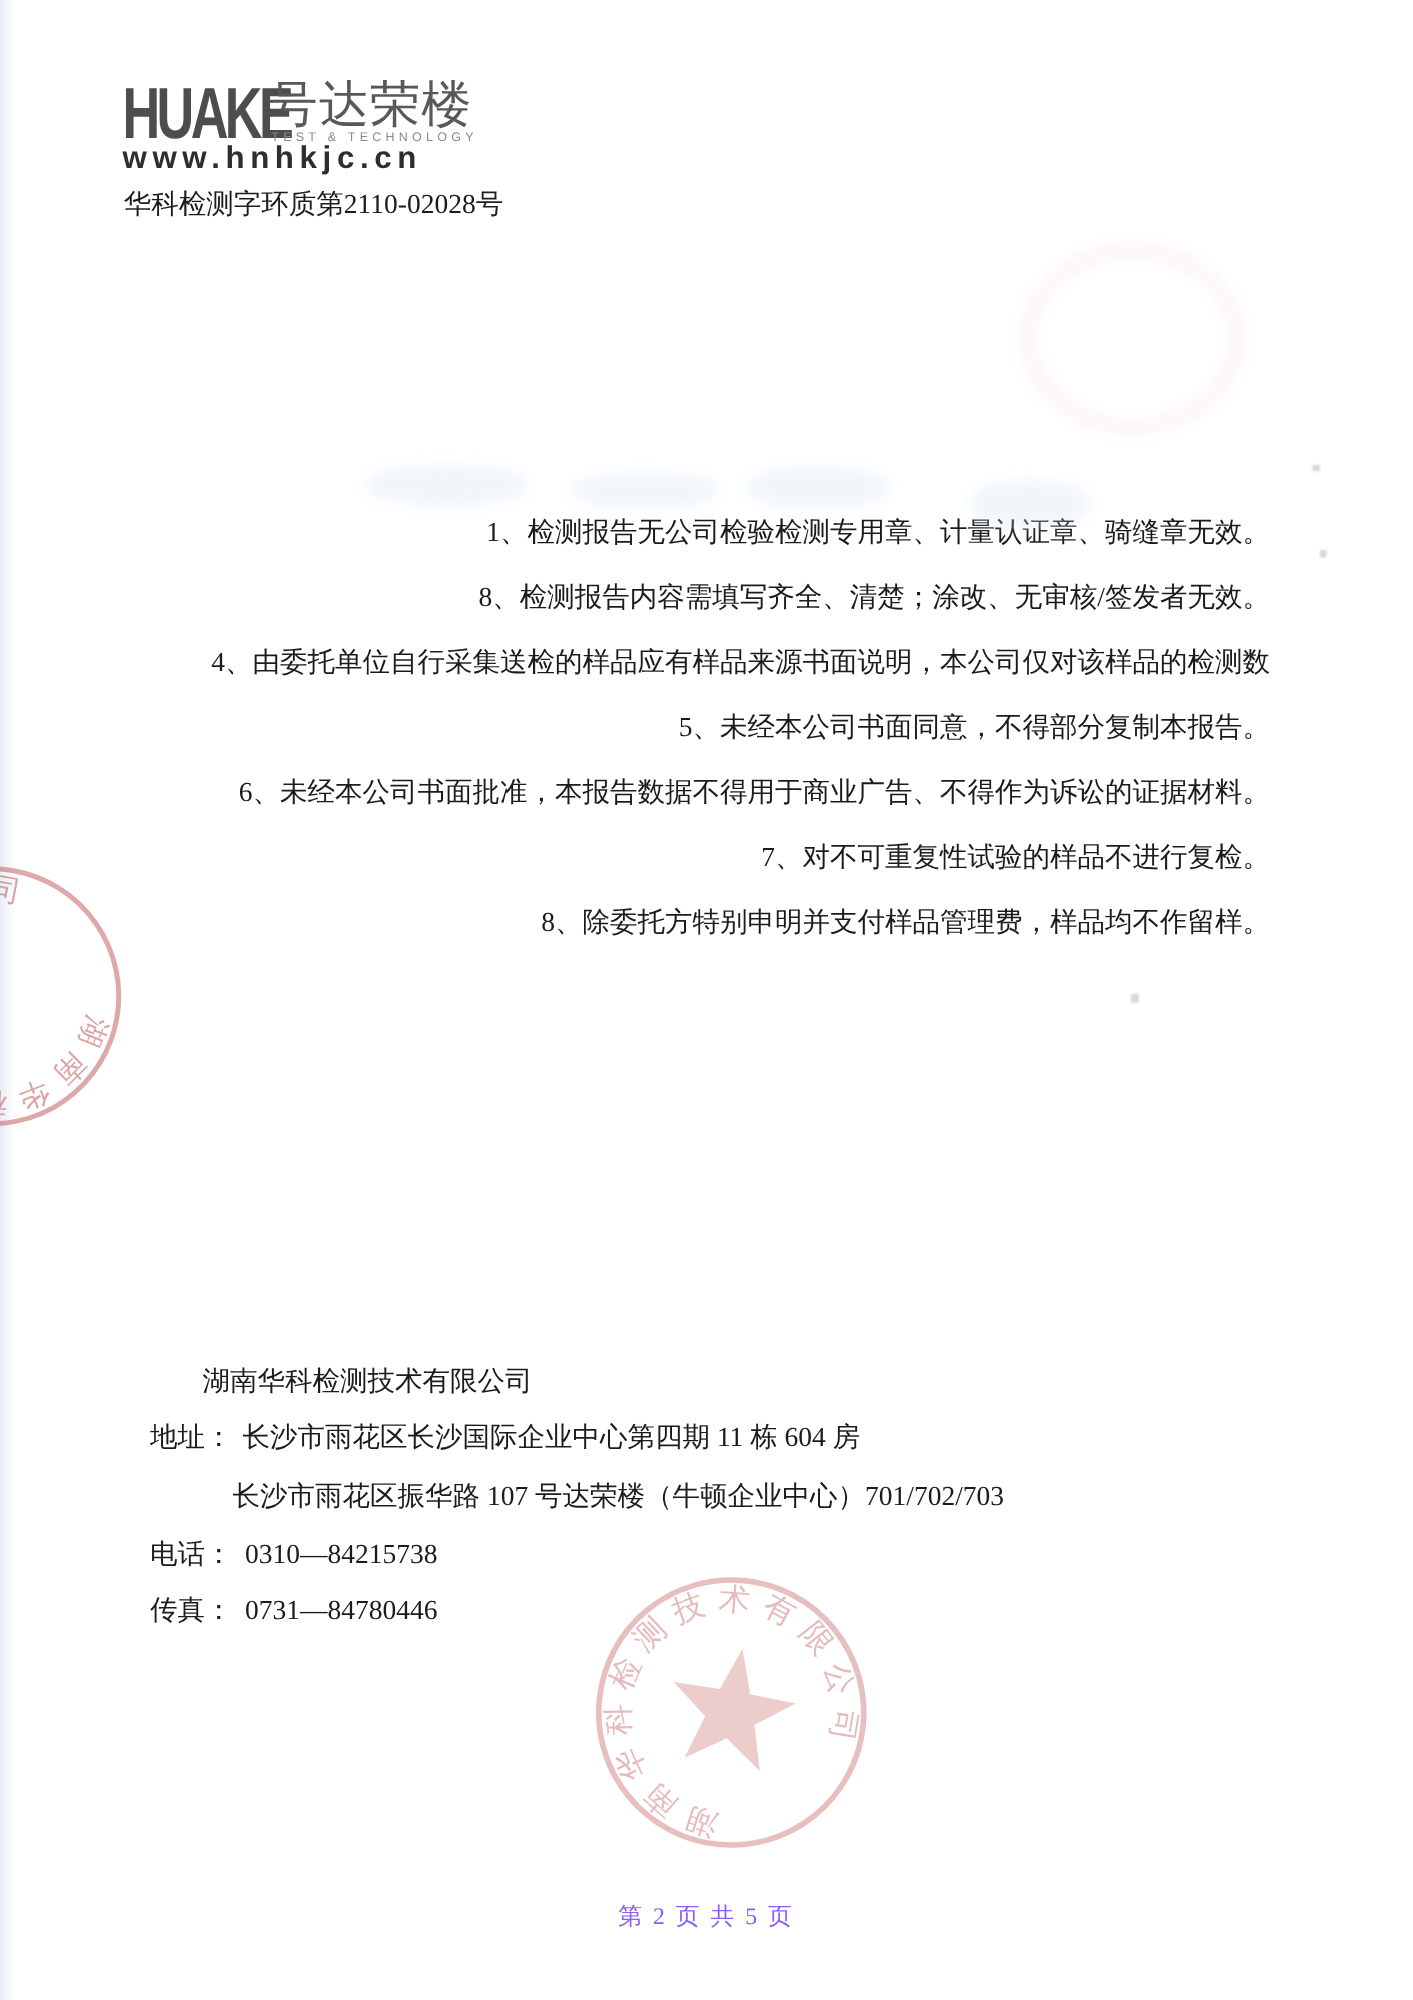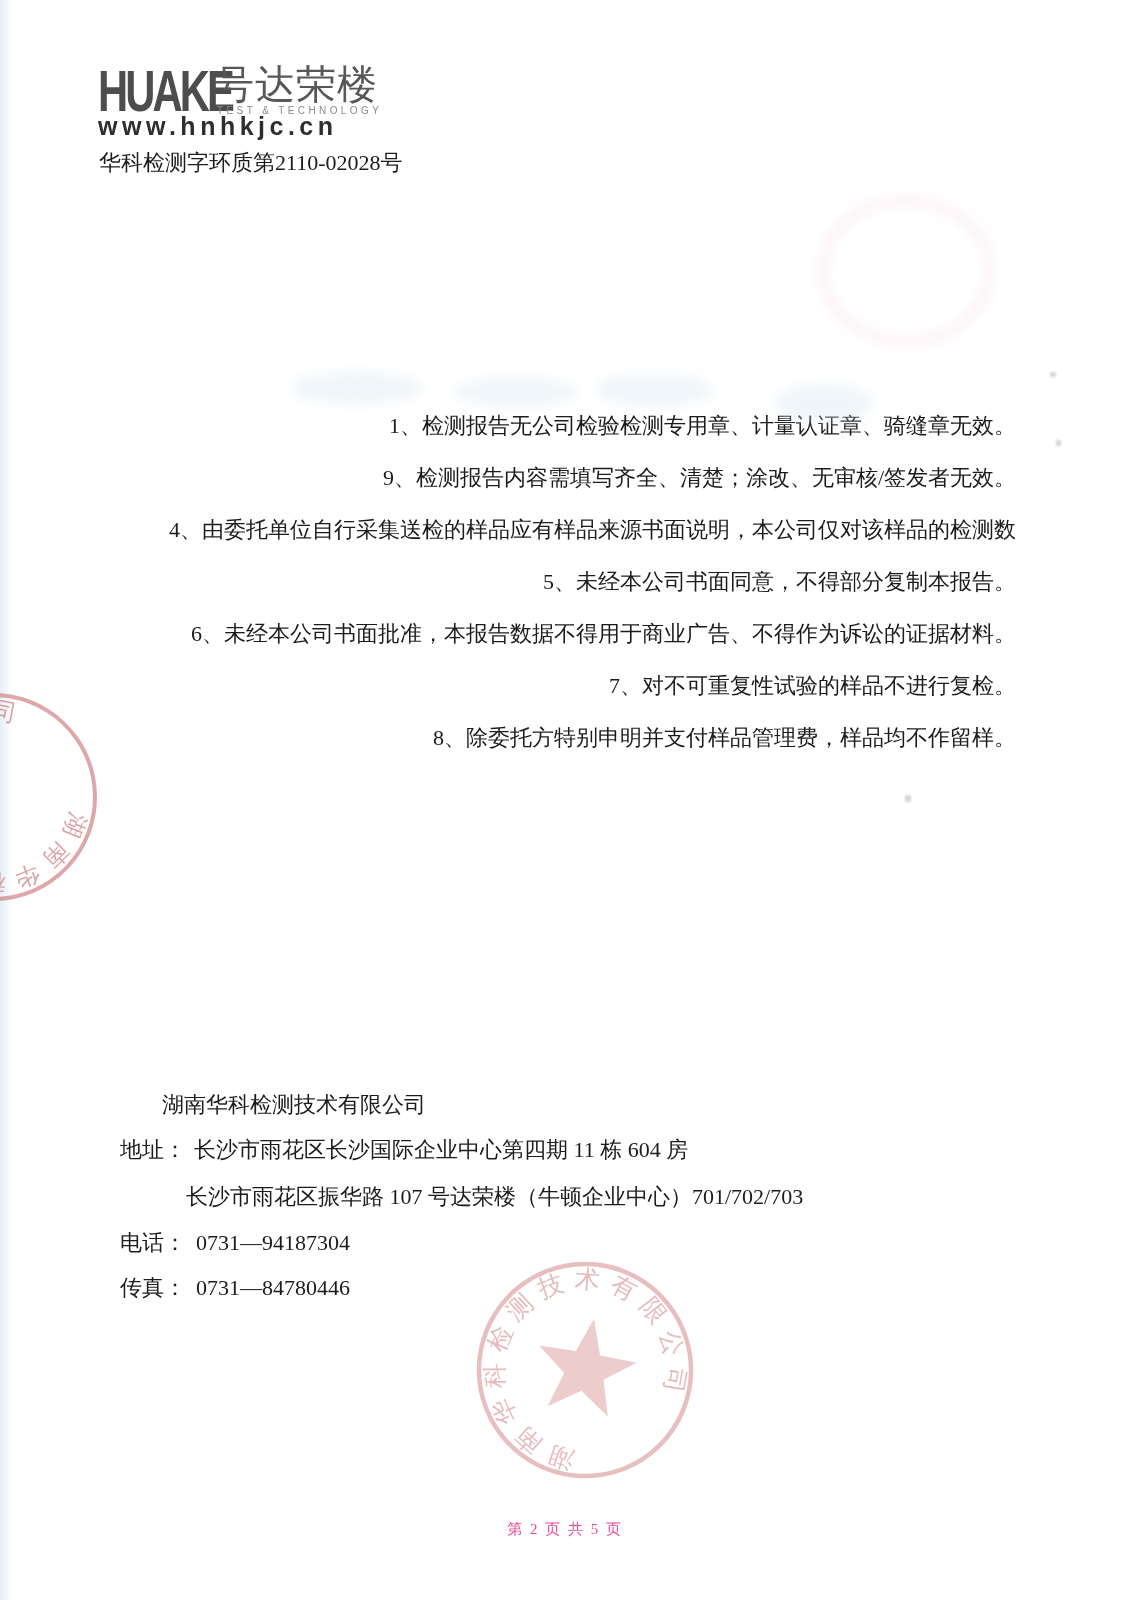"9、检测报告内容需填写齐全、清楚；涂改、无审核/签发者无效。" span.note-line { text: 9 -> 8 }
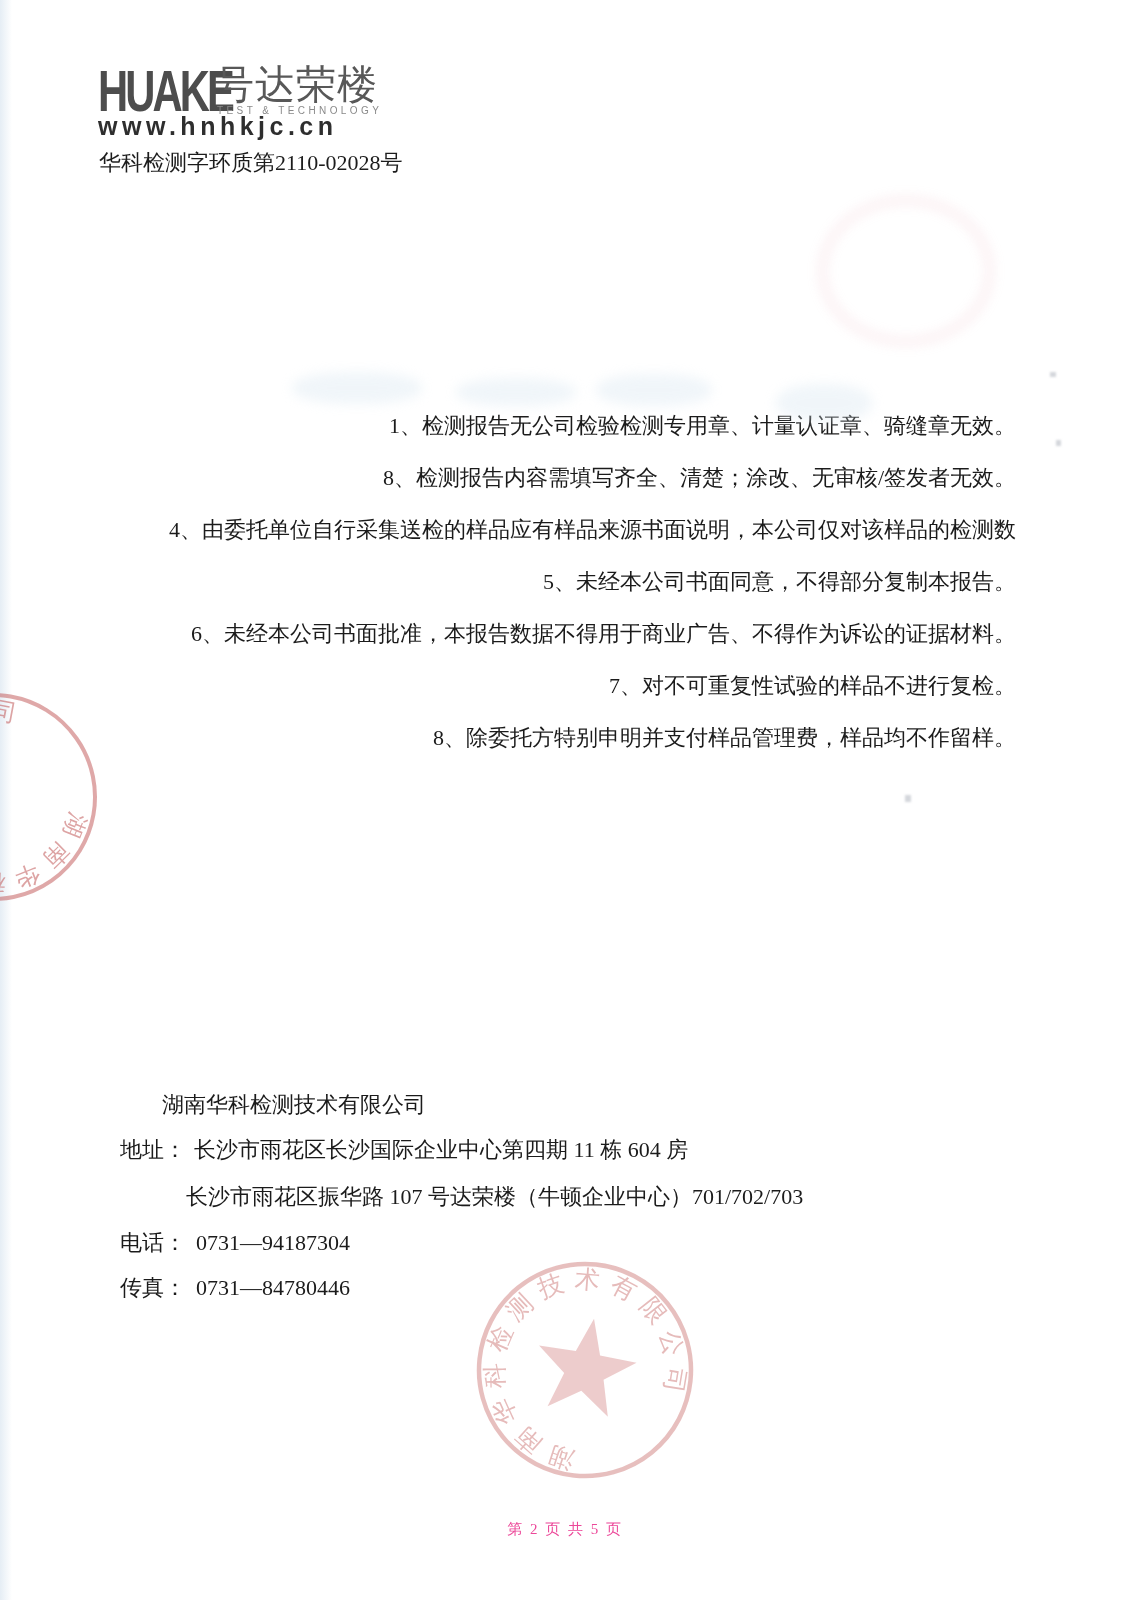"0731—94187304" span { text: 0731—94187304 -> 0310—84215738 }
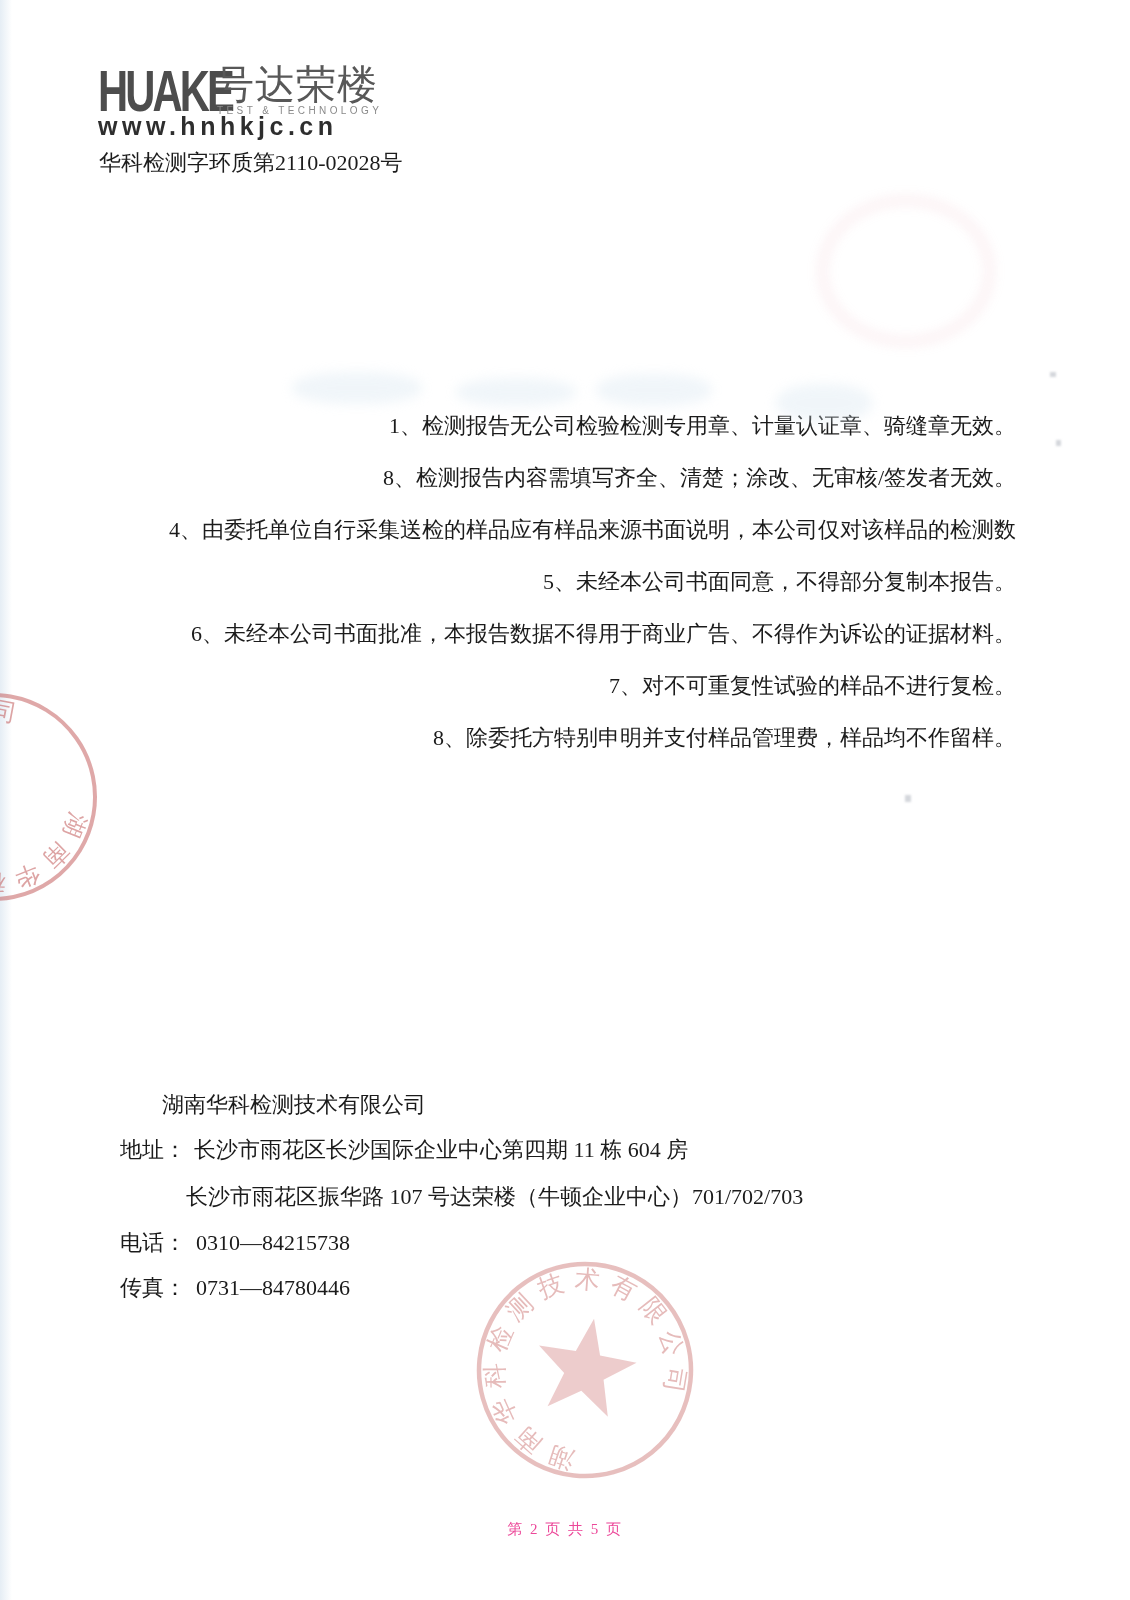"第 2 页 共 5" .footer { color: #ec4899 -> #8b5cf6; font-size: 15px -> 19px }
